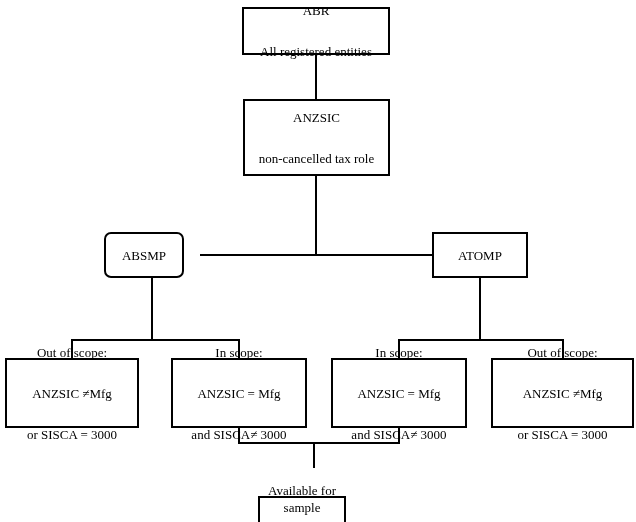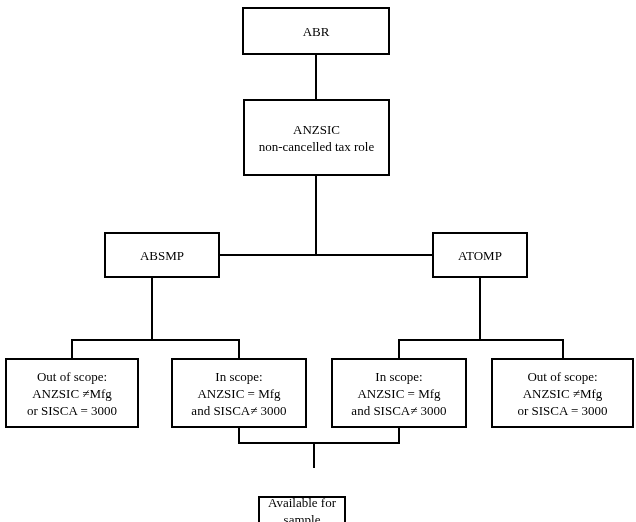"ABR" .node { gap: none -> 24px }
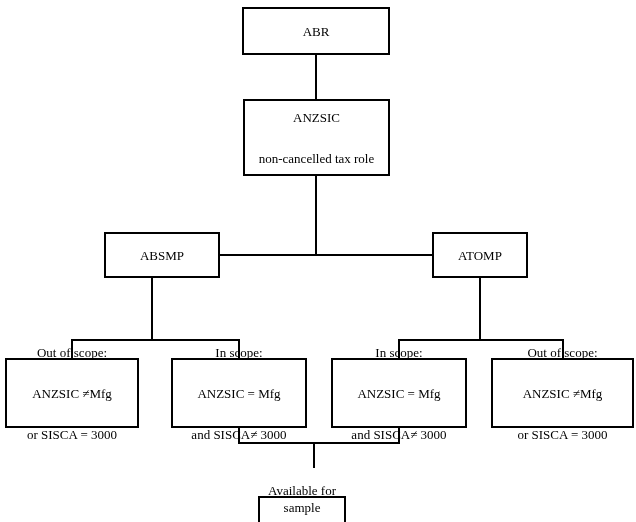"All registered entities" div { html: none -> <div>All registered entities</div> }
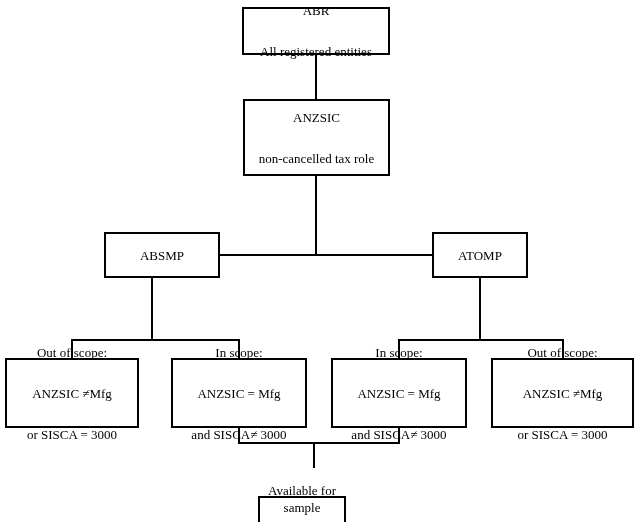"ABSMP" #n-absmp { border-radius: none -> 7px; width: 116px -> 80px }
